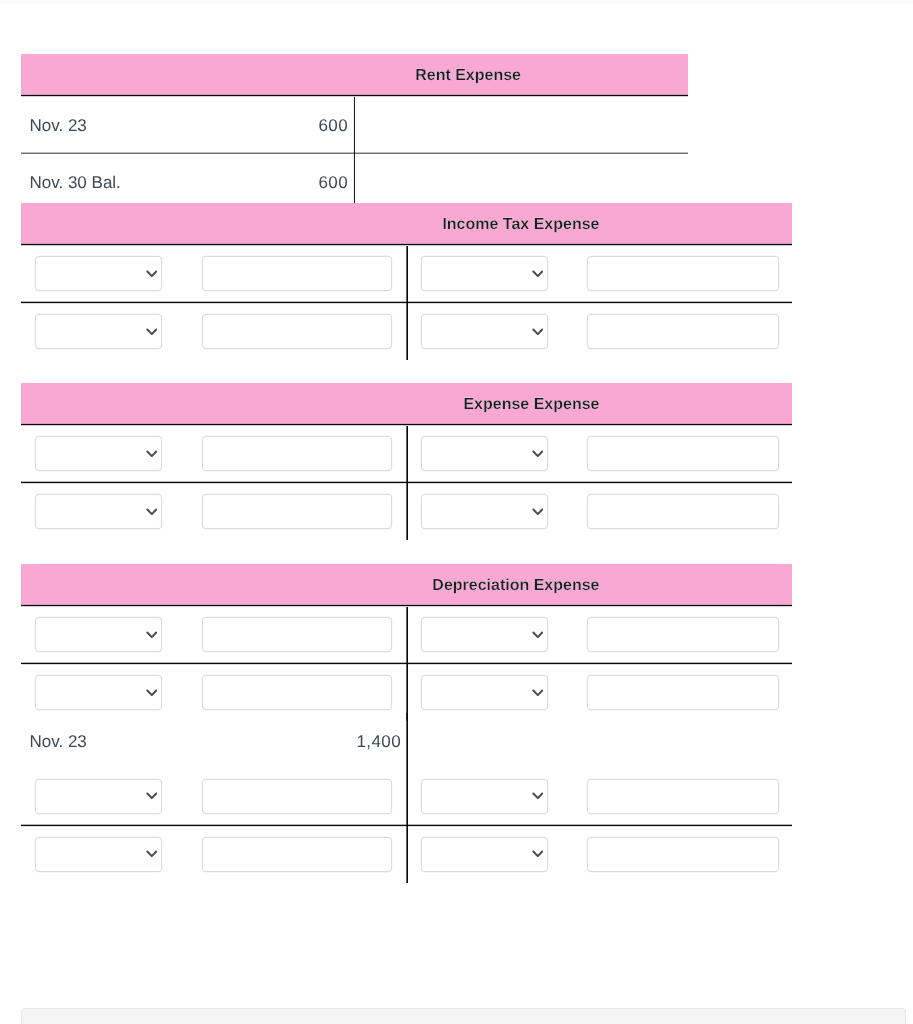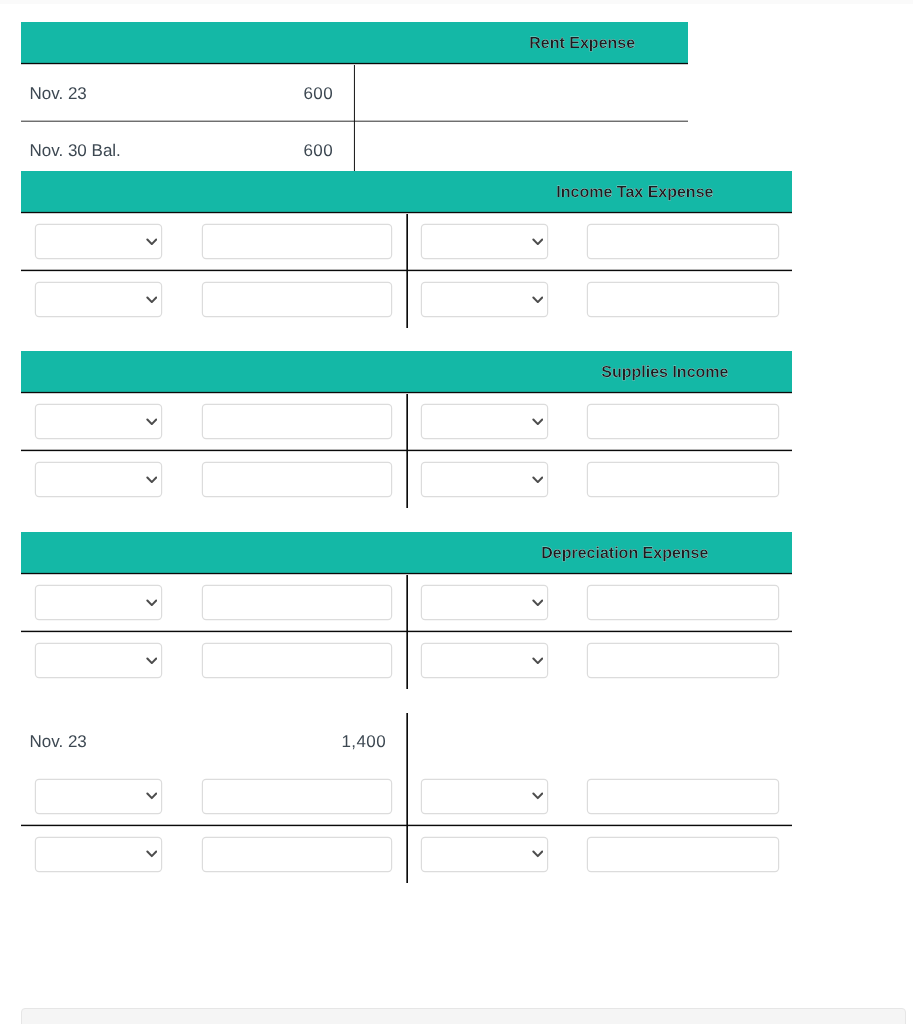"Rent Expense" .acct-head { background: #14b8a6 -> #f9a8d4; justify-content: flex-end -> center; margin-top: none -> 32px }
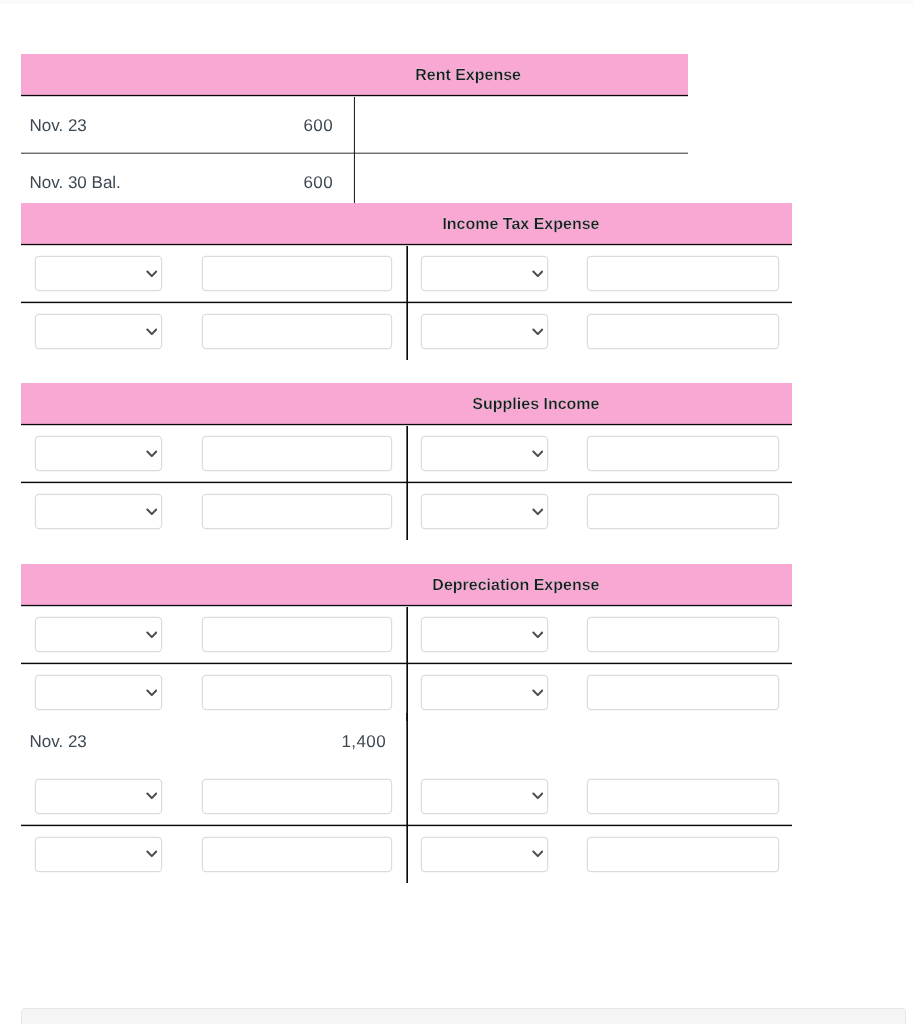"600" .ecell-amt { padding-right: 21px -> 6px }
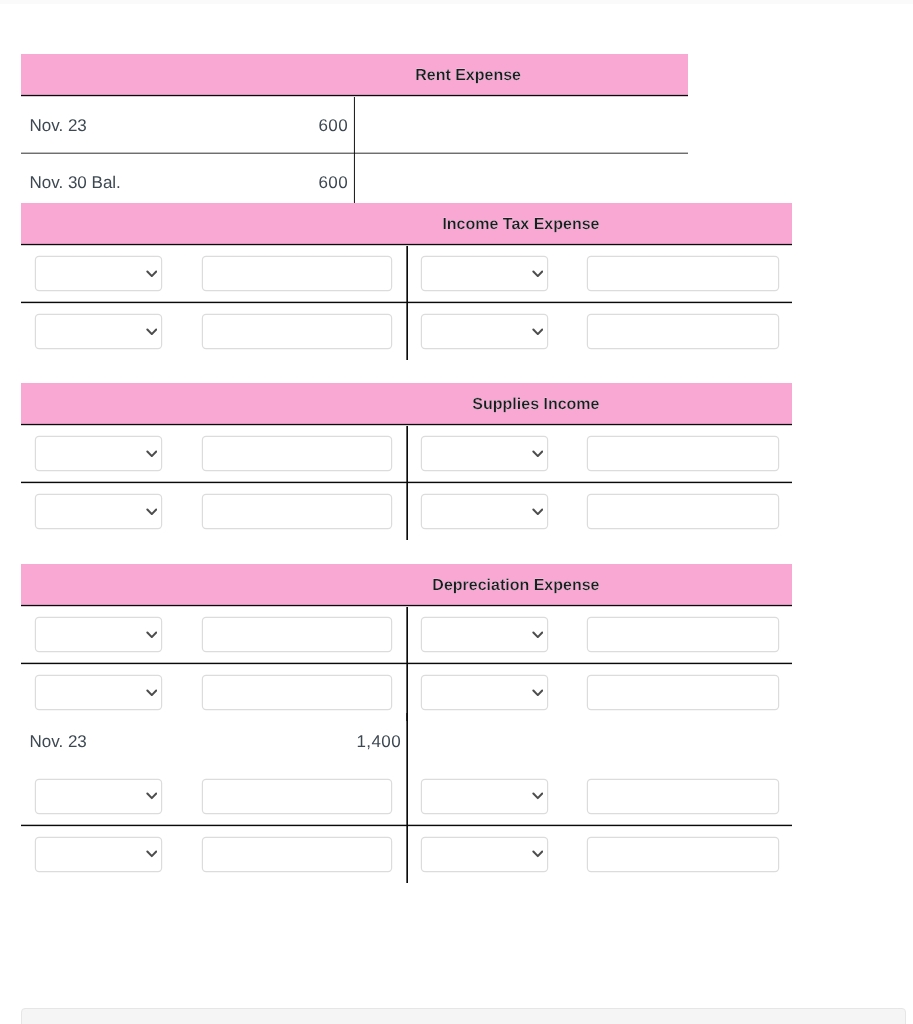"Supplies Income" span.acct-title { text: Supplies Income -> Expense Expense }
